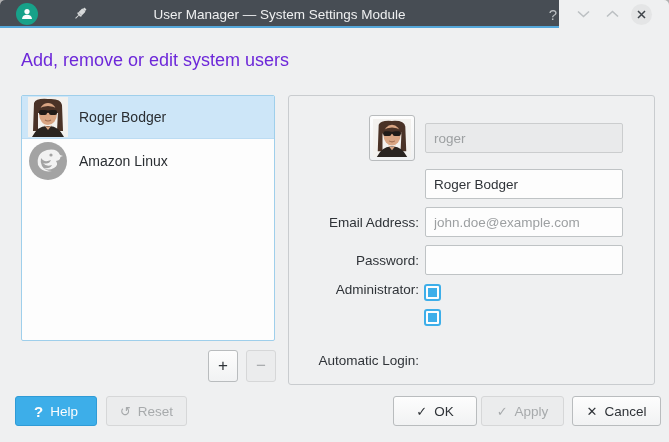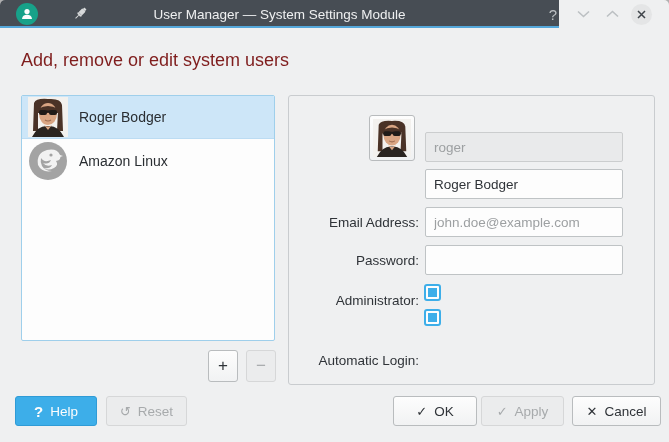"Add, remove or edit system" #page-heading { color: #7f1d1d -> #6d28d9 }
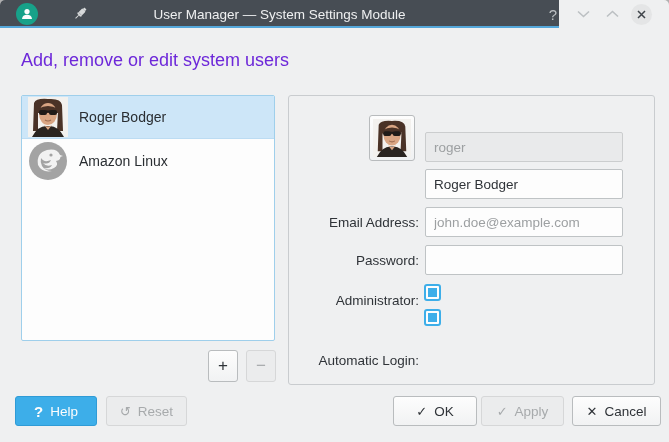"roger" #username-field { top: 36px -> 27px }
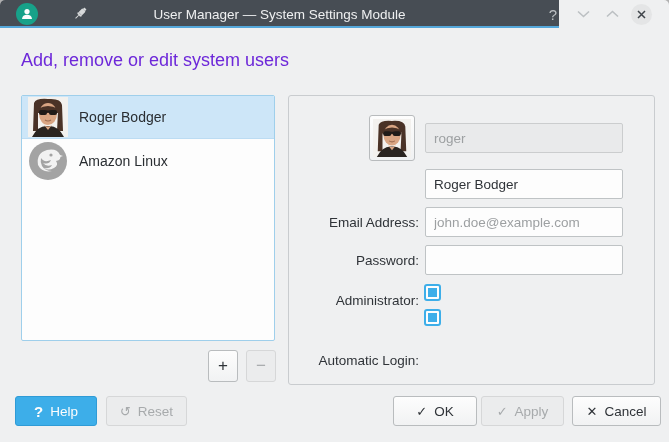"Administrator:" #label-admin { top: 197px -> 186px }
